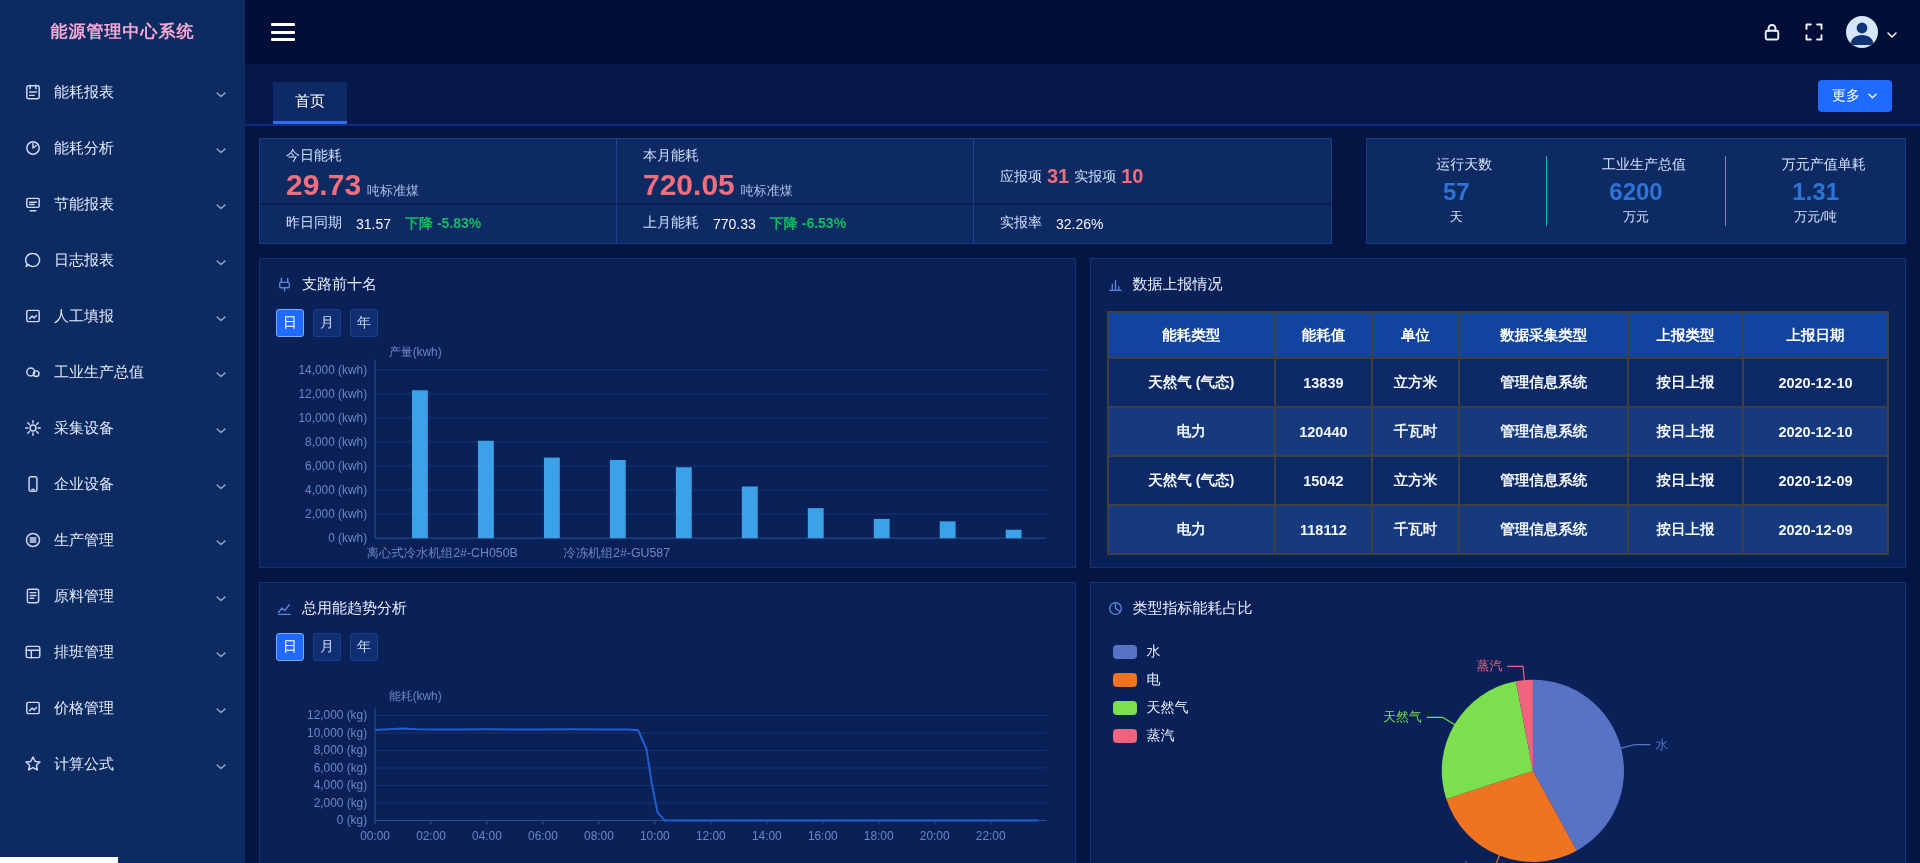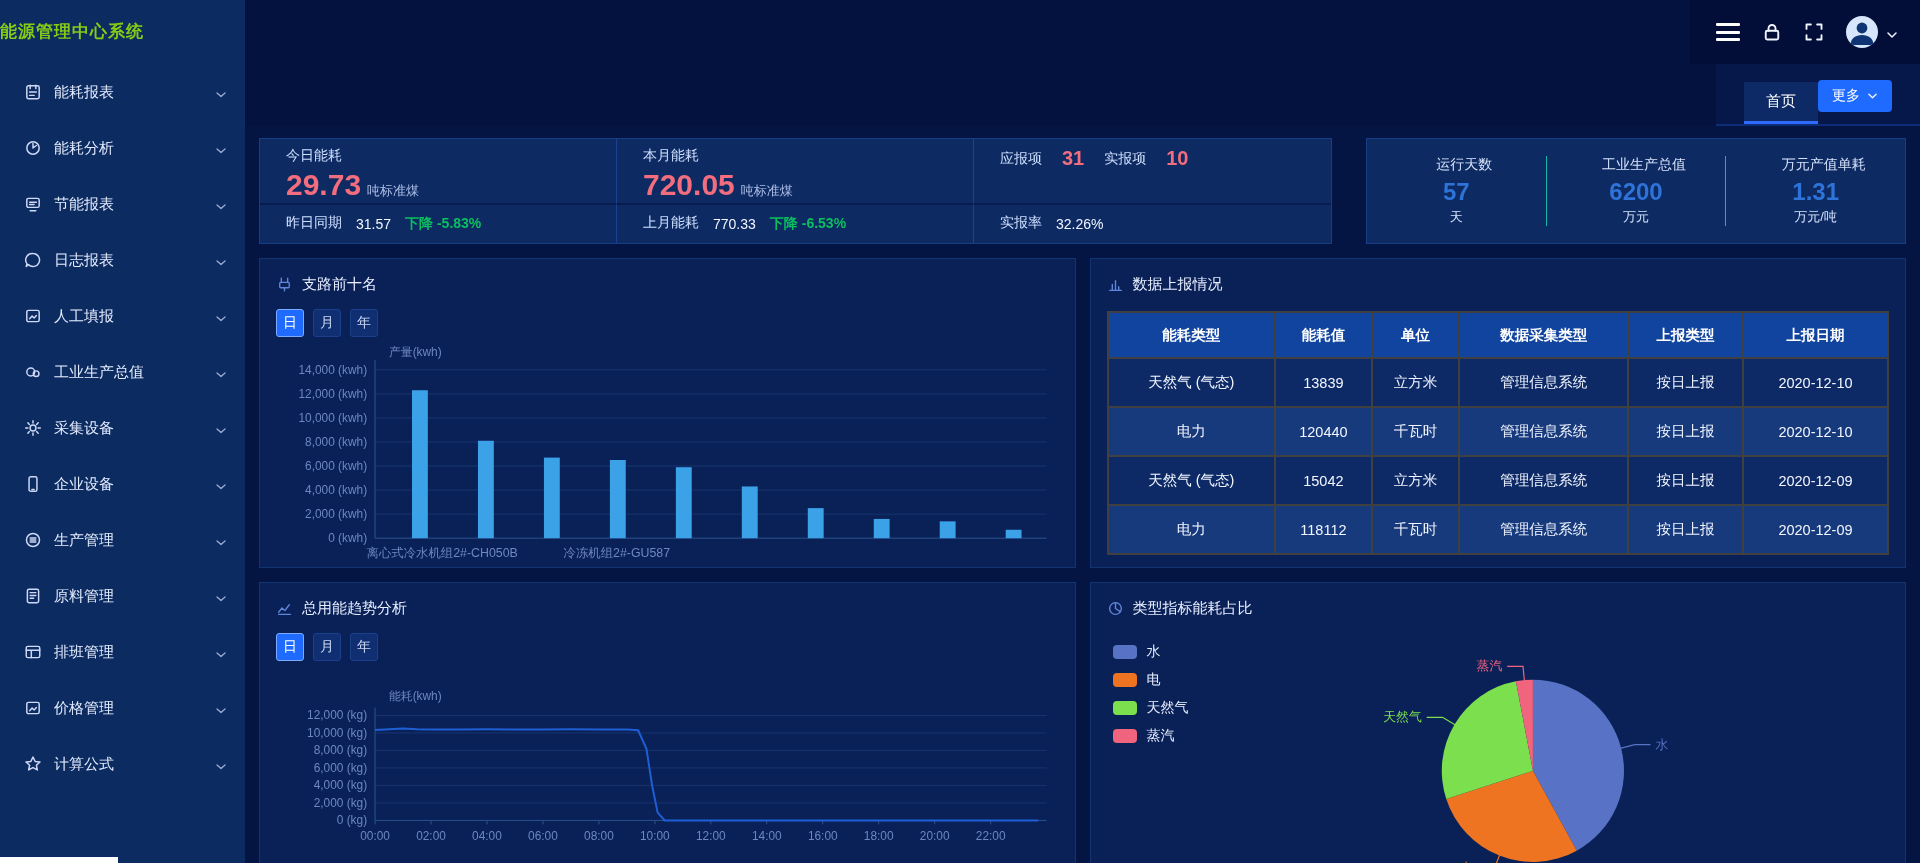"能源管理中心系统" .logo { color: #84cc16 -> #f9a8d4; text-align: none -> center }
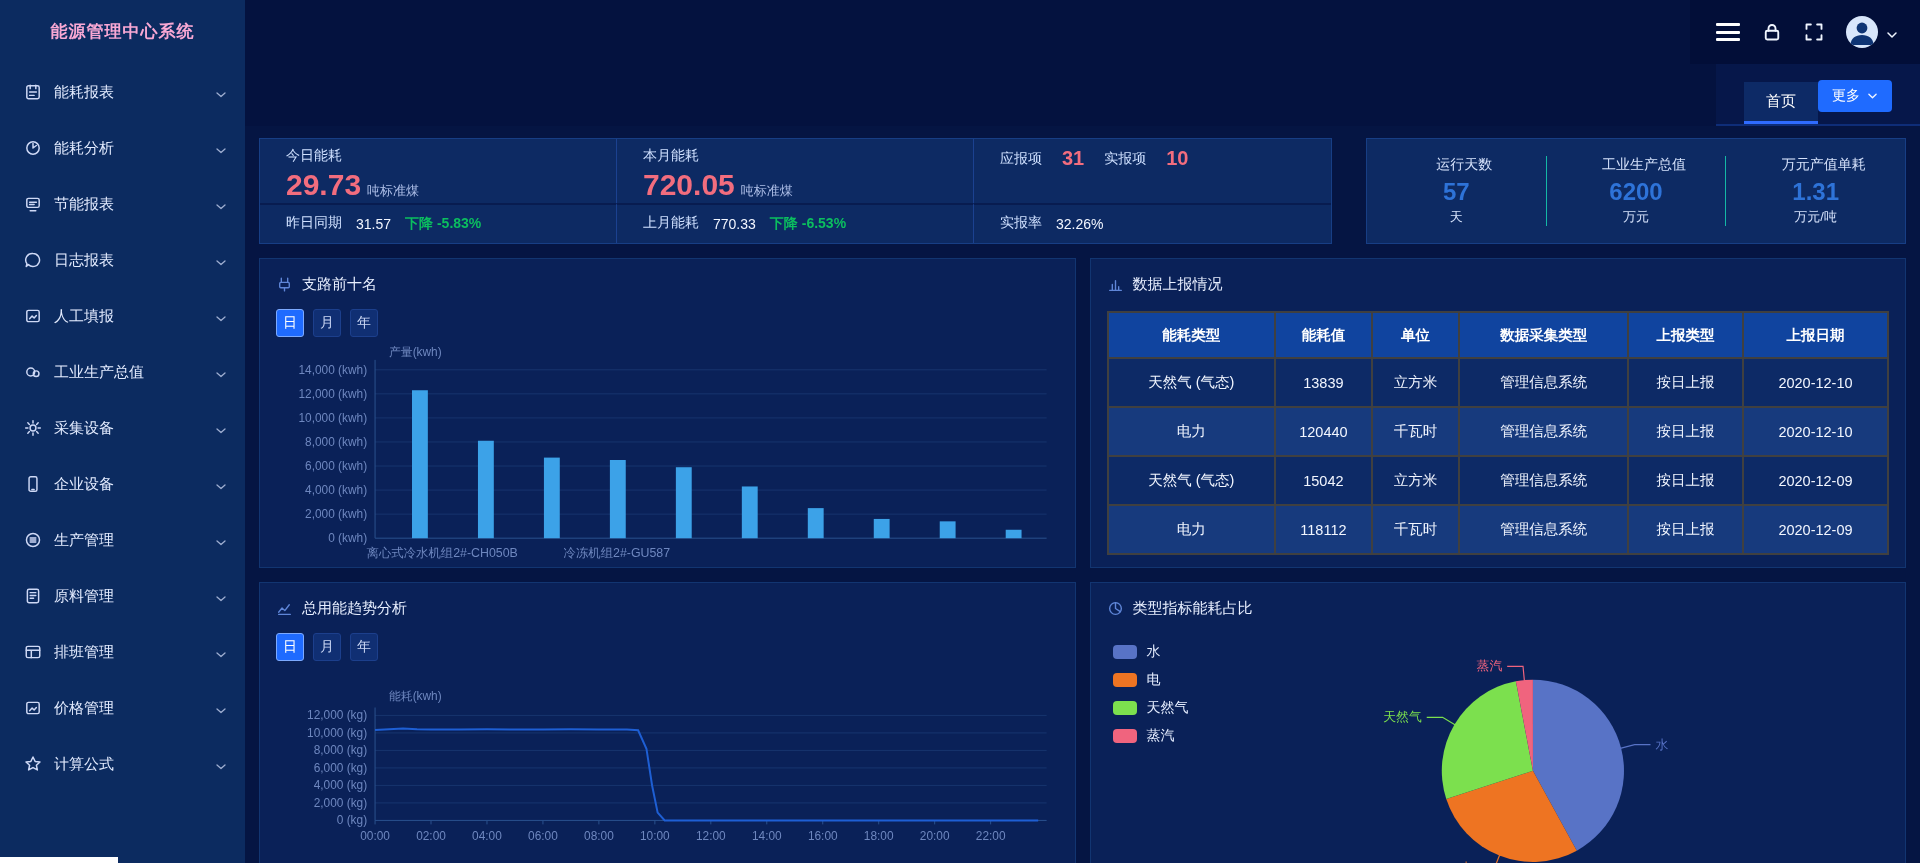"首页" .main { align-items: flex-end -> none }
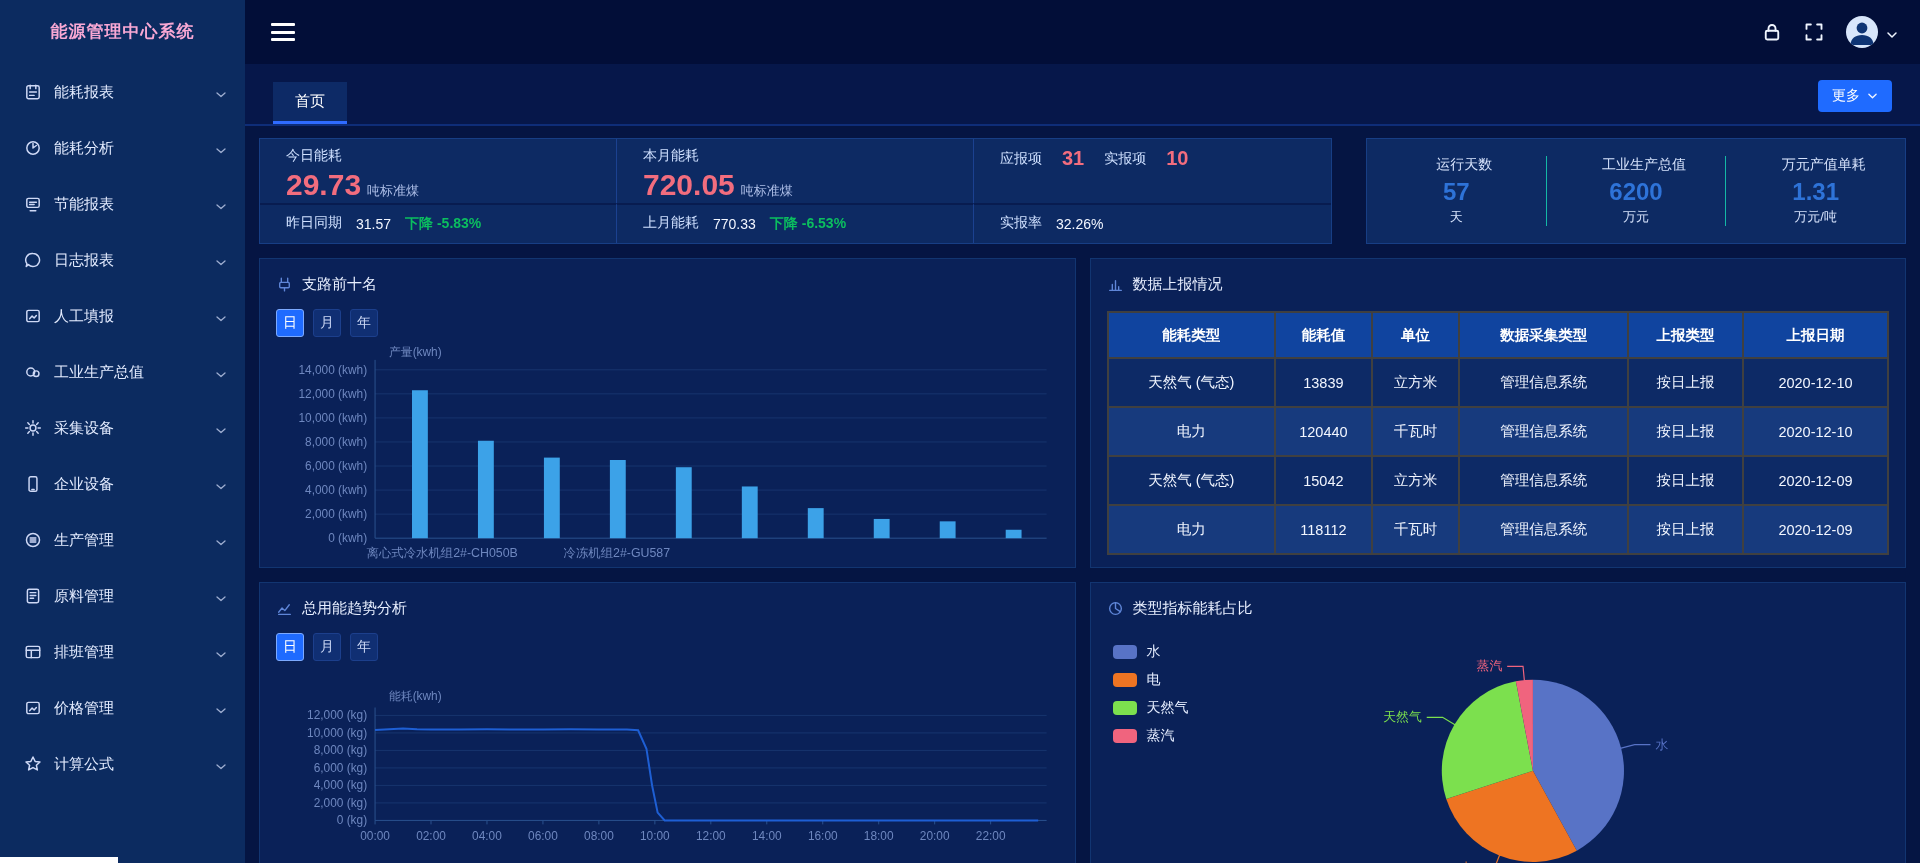"应报项" .rep-line { gap: 20px -> 5px; margin-top: 0 -> 18px }
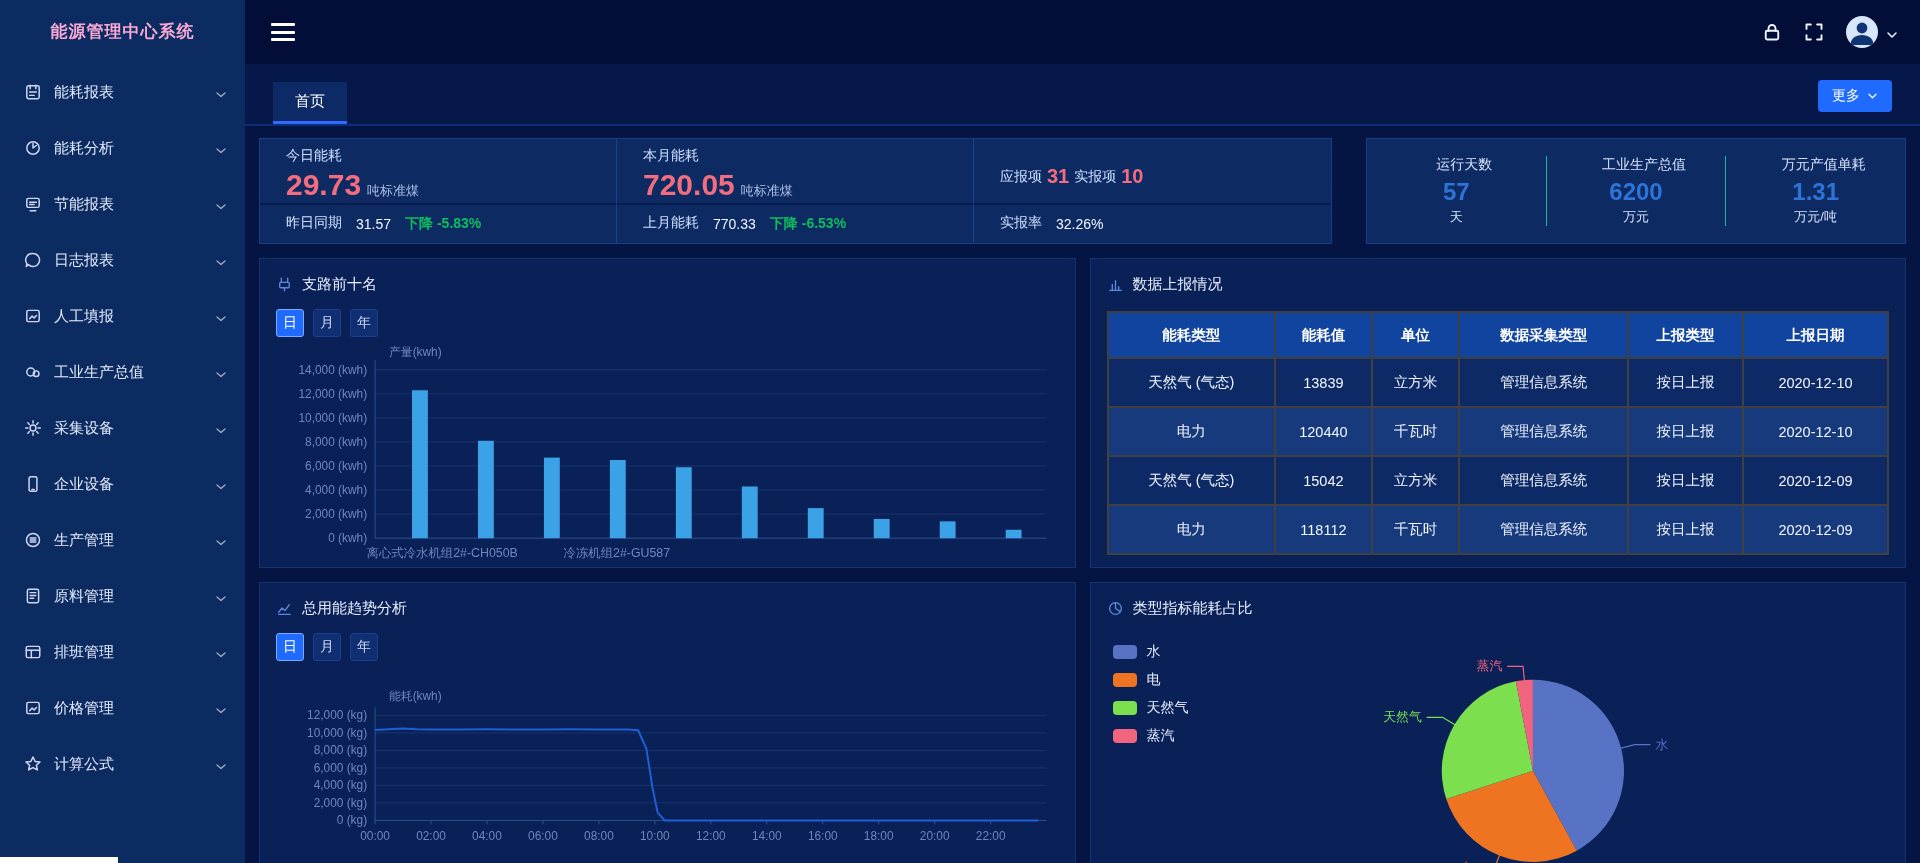"天然气 (气态)" .rpt-table td { font-weight: normal -> bold }
